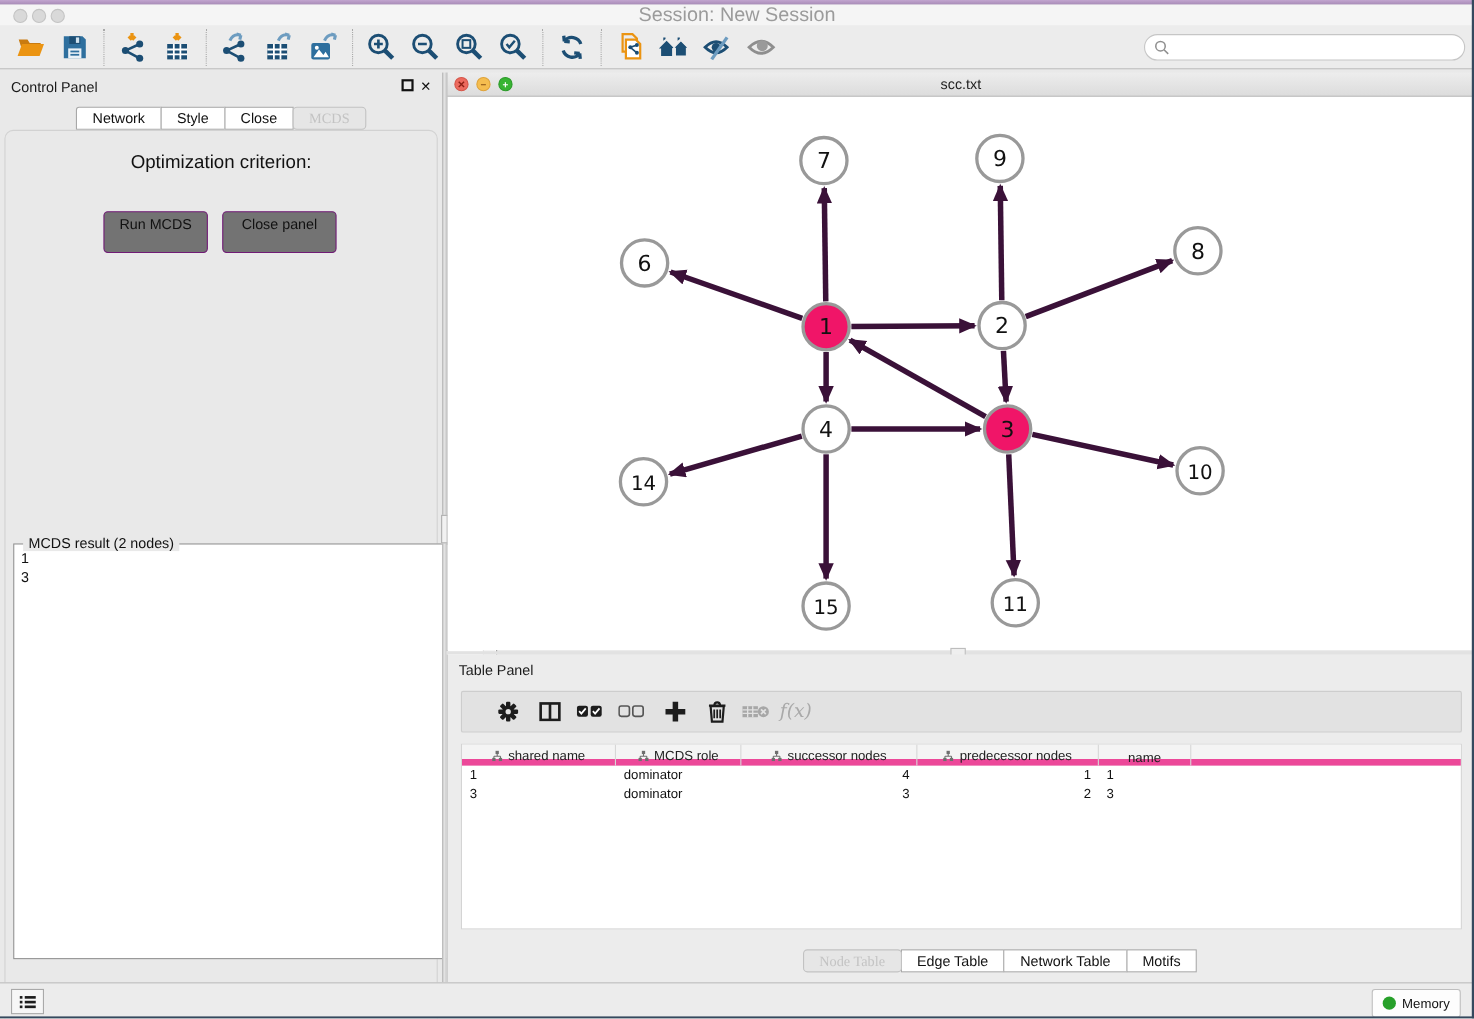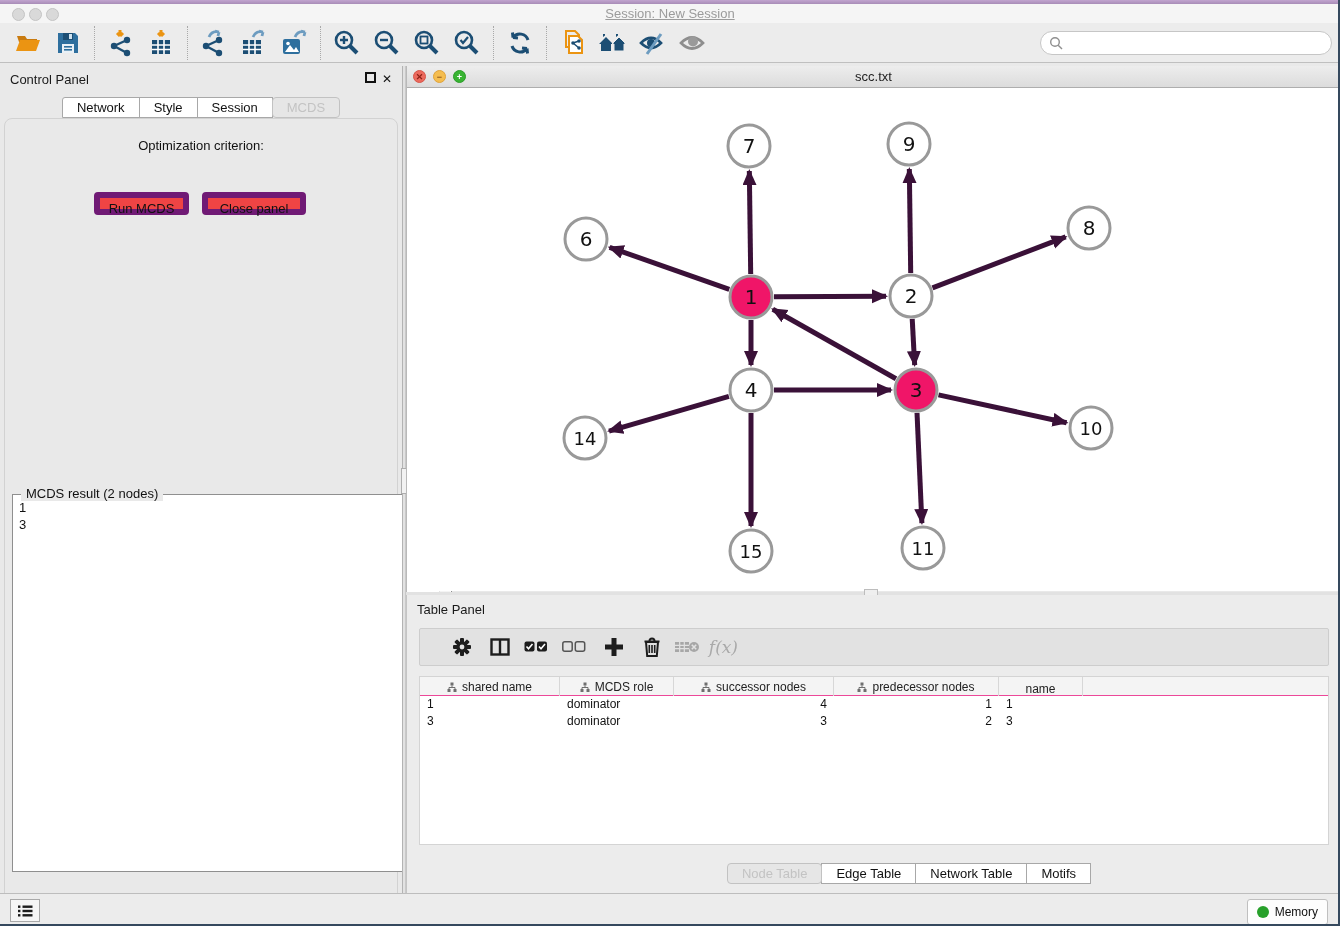"Session: New Session" .titlebar .title { font-size: 13px -> 18px; text-decoration: underline -> none }
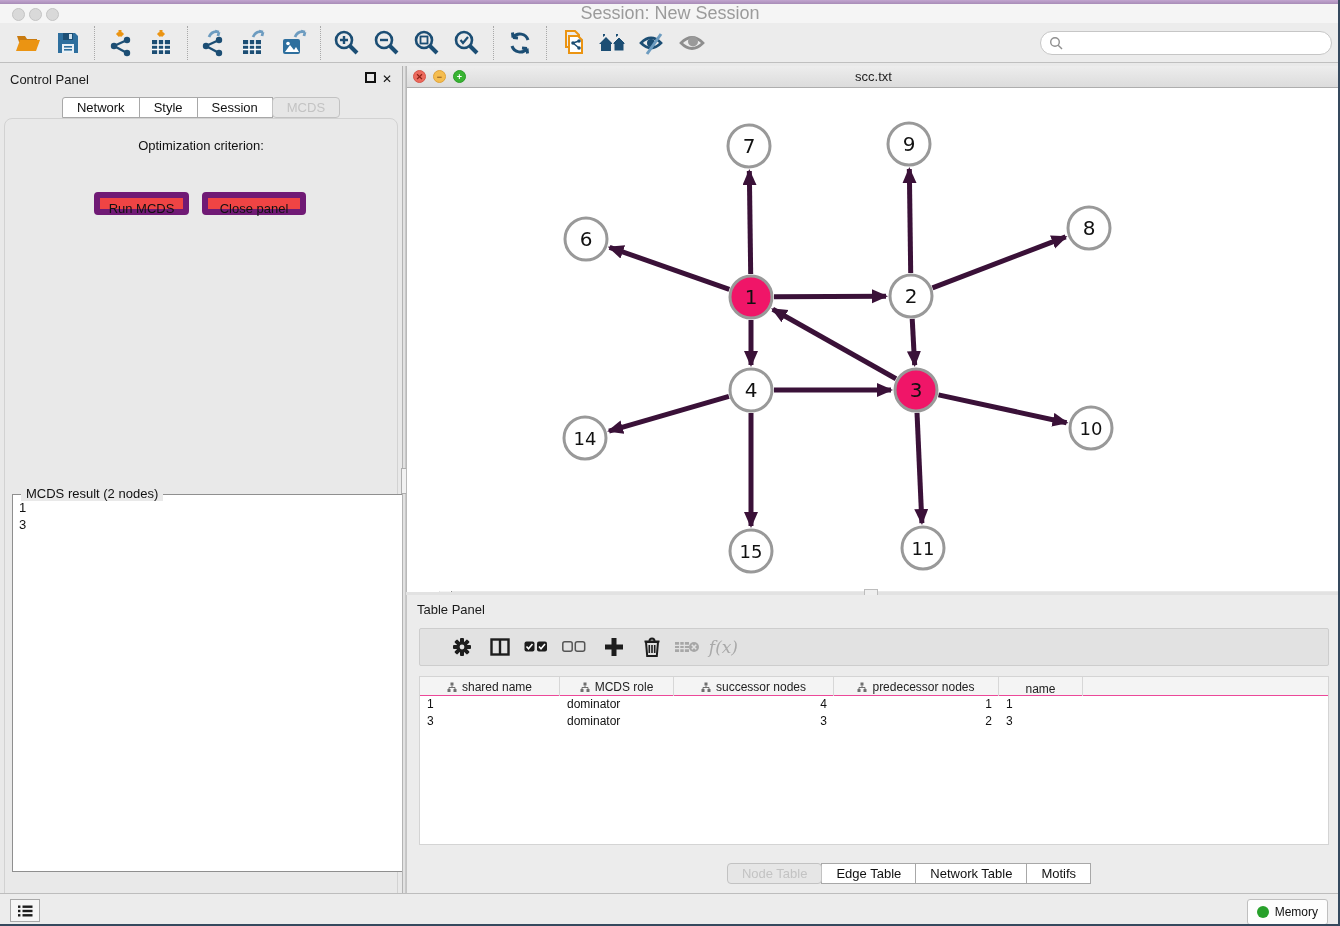"Session" div.tab { text: Session -> Close }
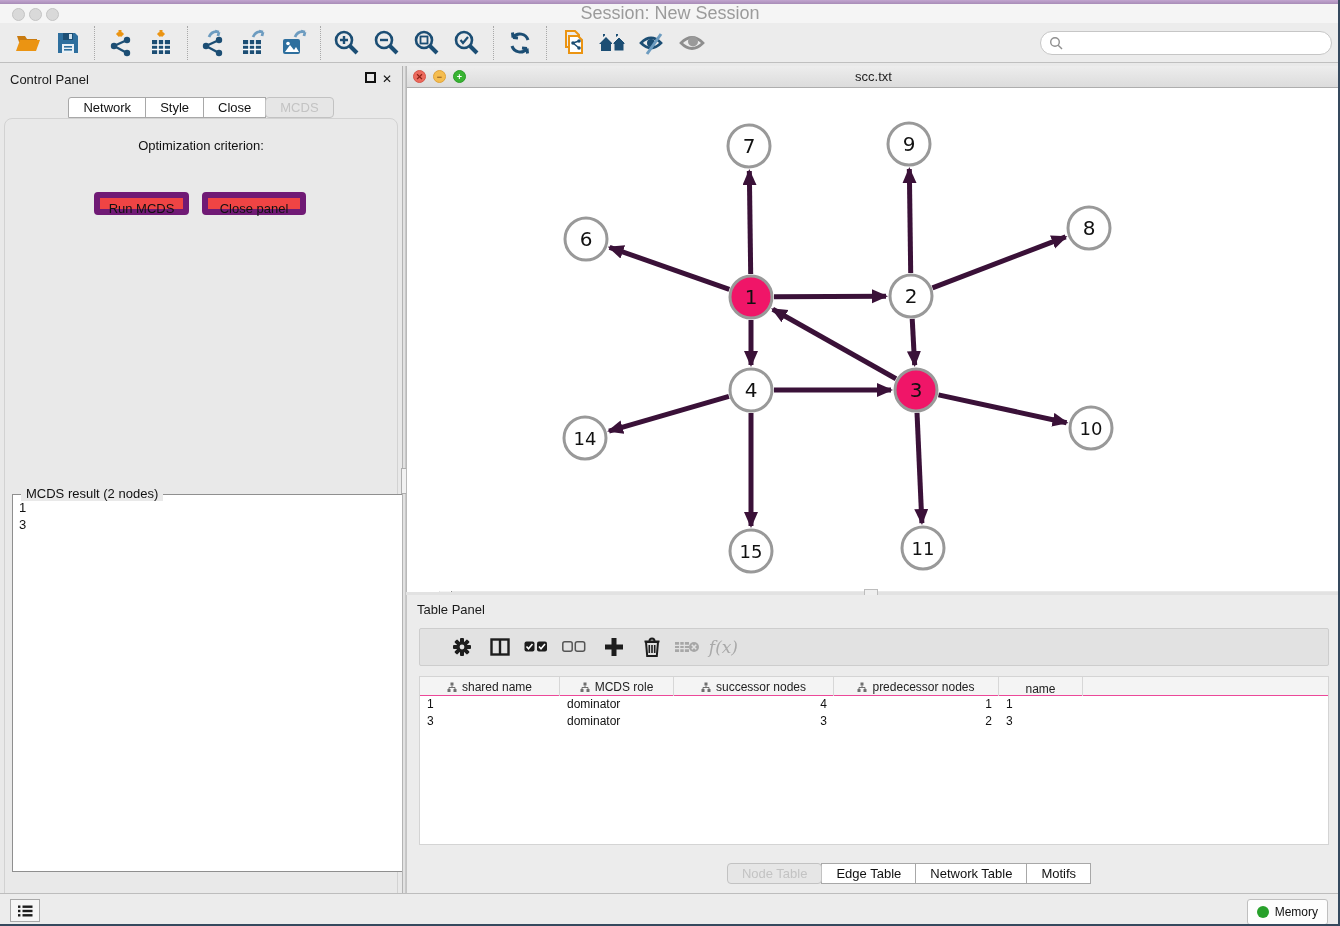"MCDS" .tab.active { font-family: none -> Liberation Serif, serif }
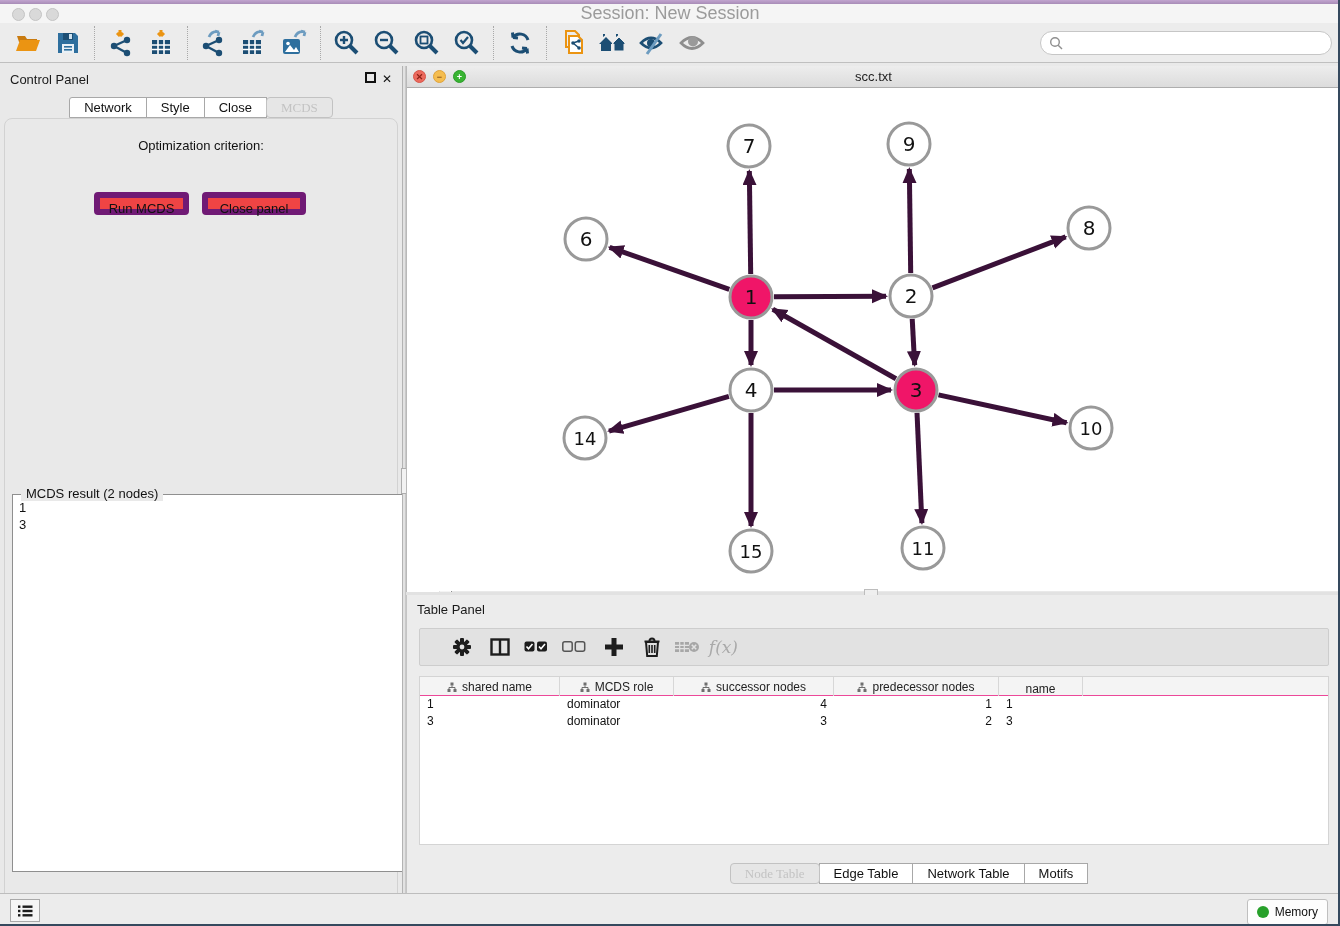"Optimization criterion:" .opt-label { font-size: 13px -> 17px }
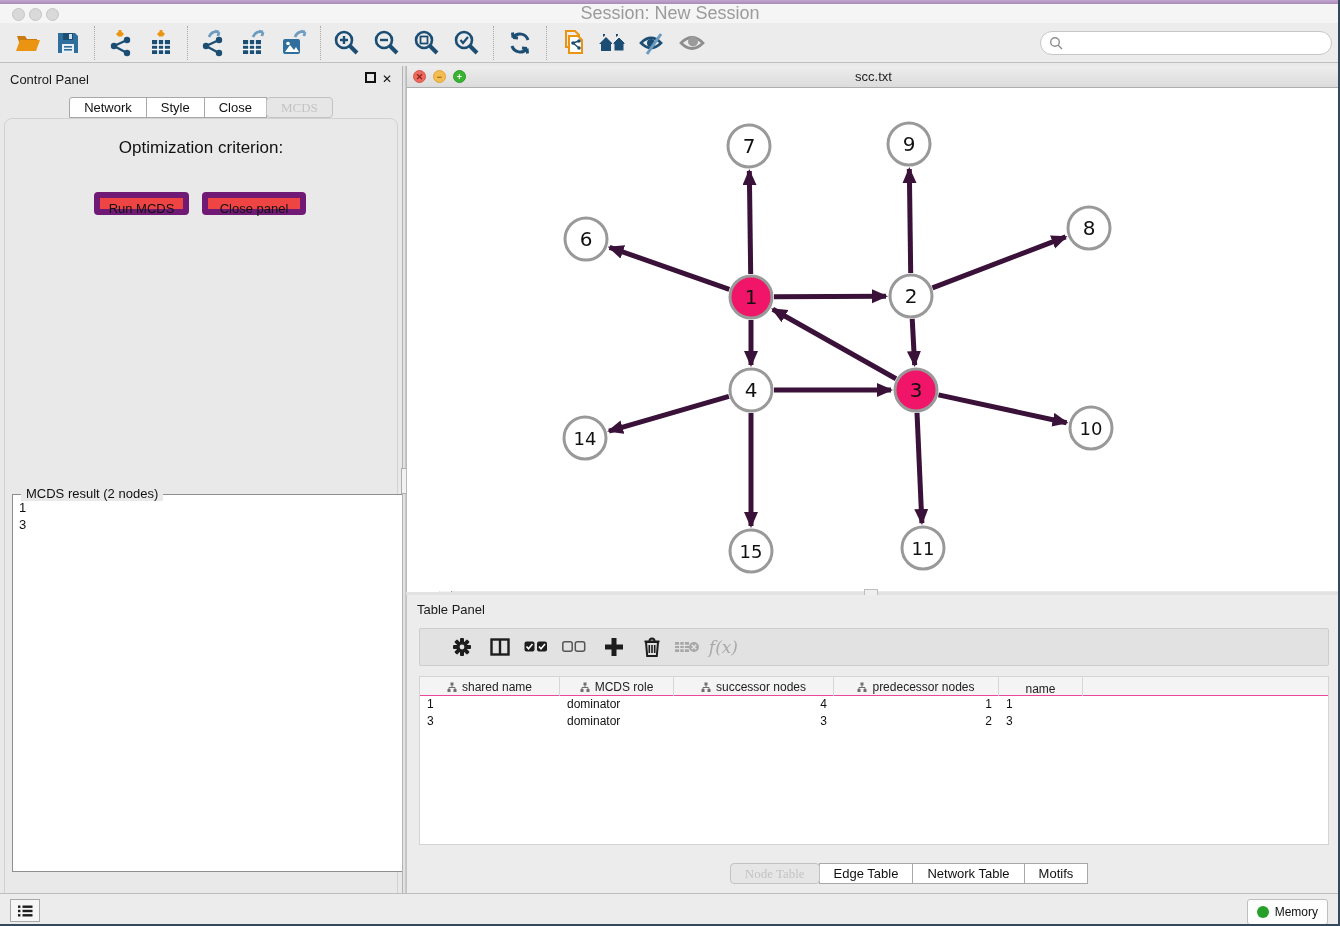"Run MCDS" .cp-btn { background: #ef4444 -> #737373; border: 6px solid #701a75 -> 1px solid #701a75; height: 23px -> 38px }
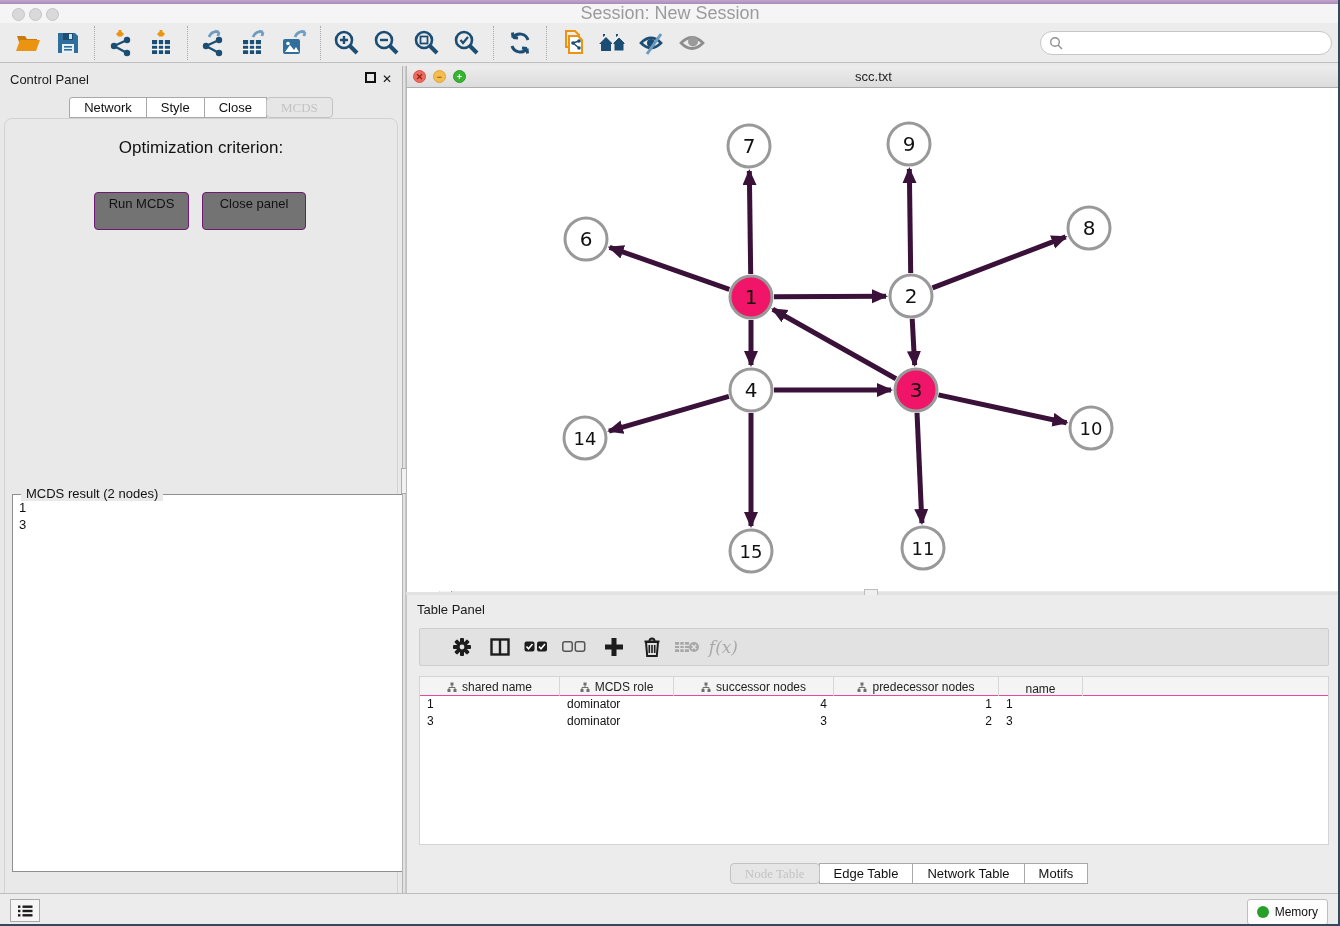"shared name" .grid-header { border-bottom: 1px solid #ec4899 -> 6px solid #ec4899 }
